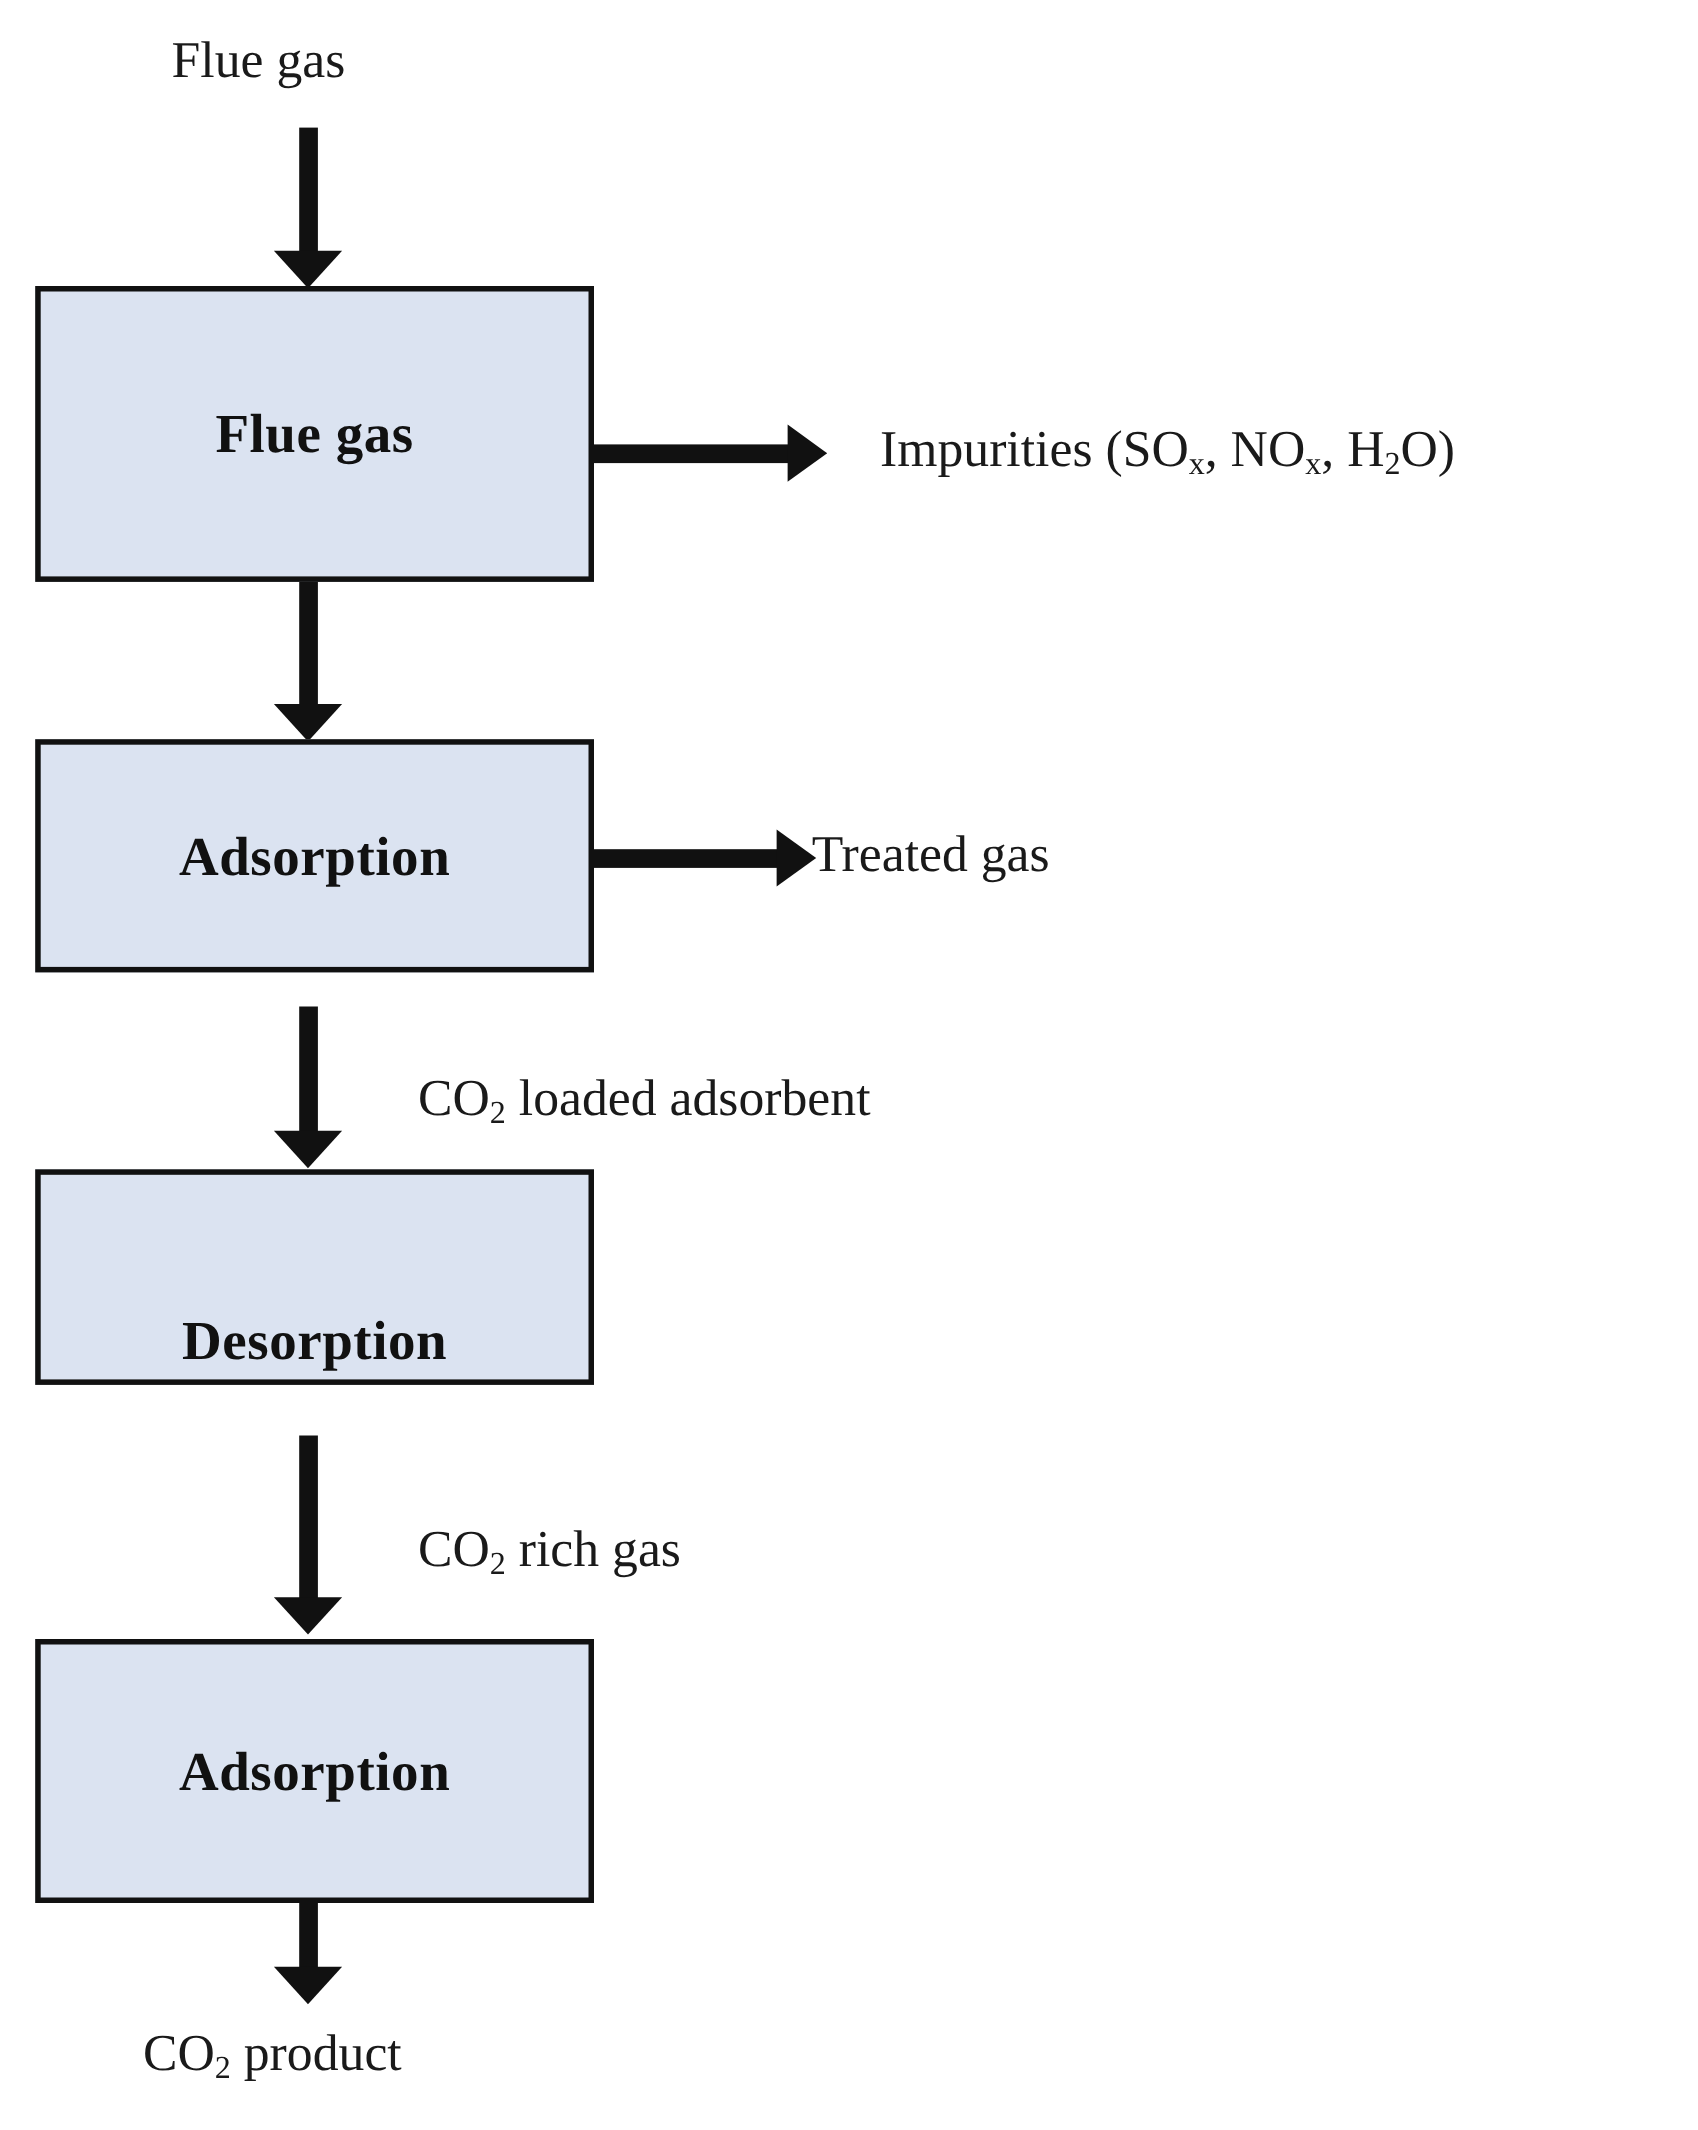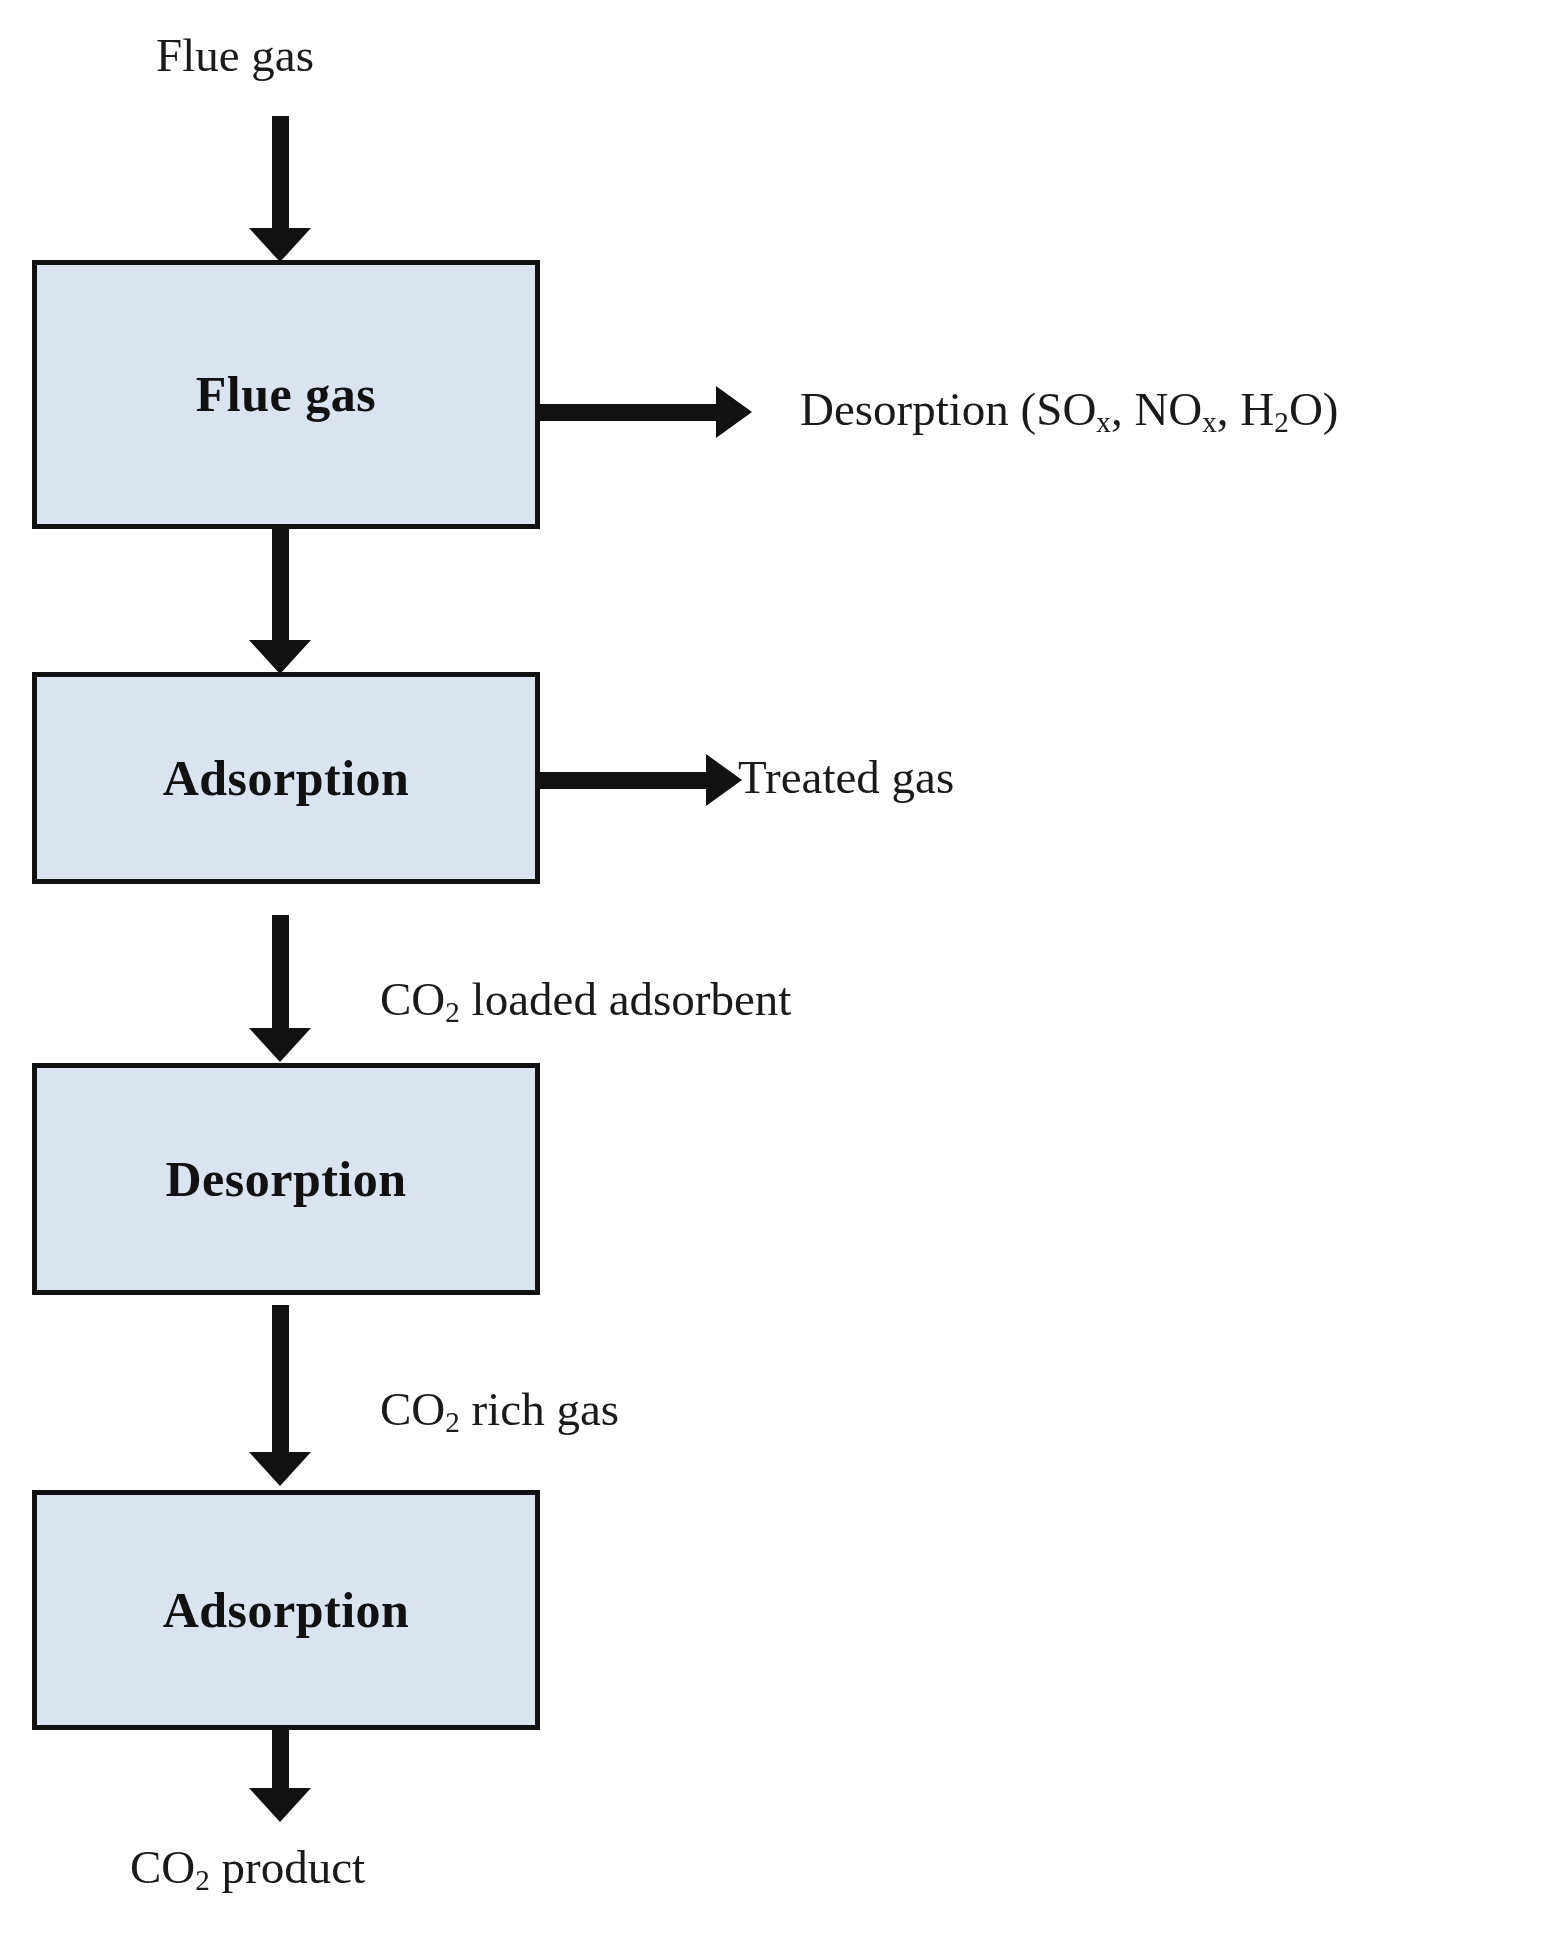"Desorption (SO" span { text: Desorption -> Impurities }
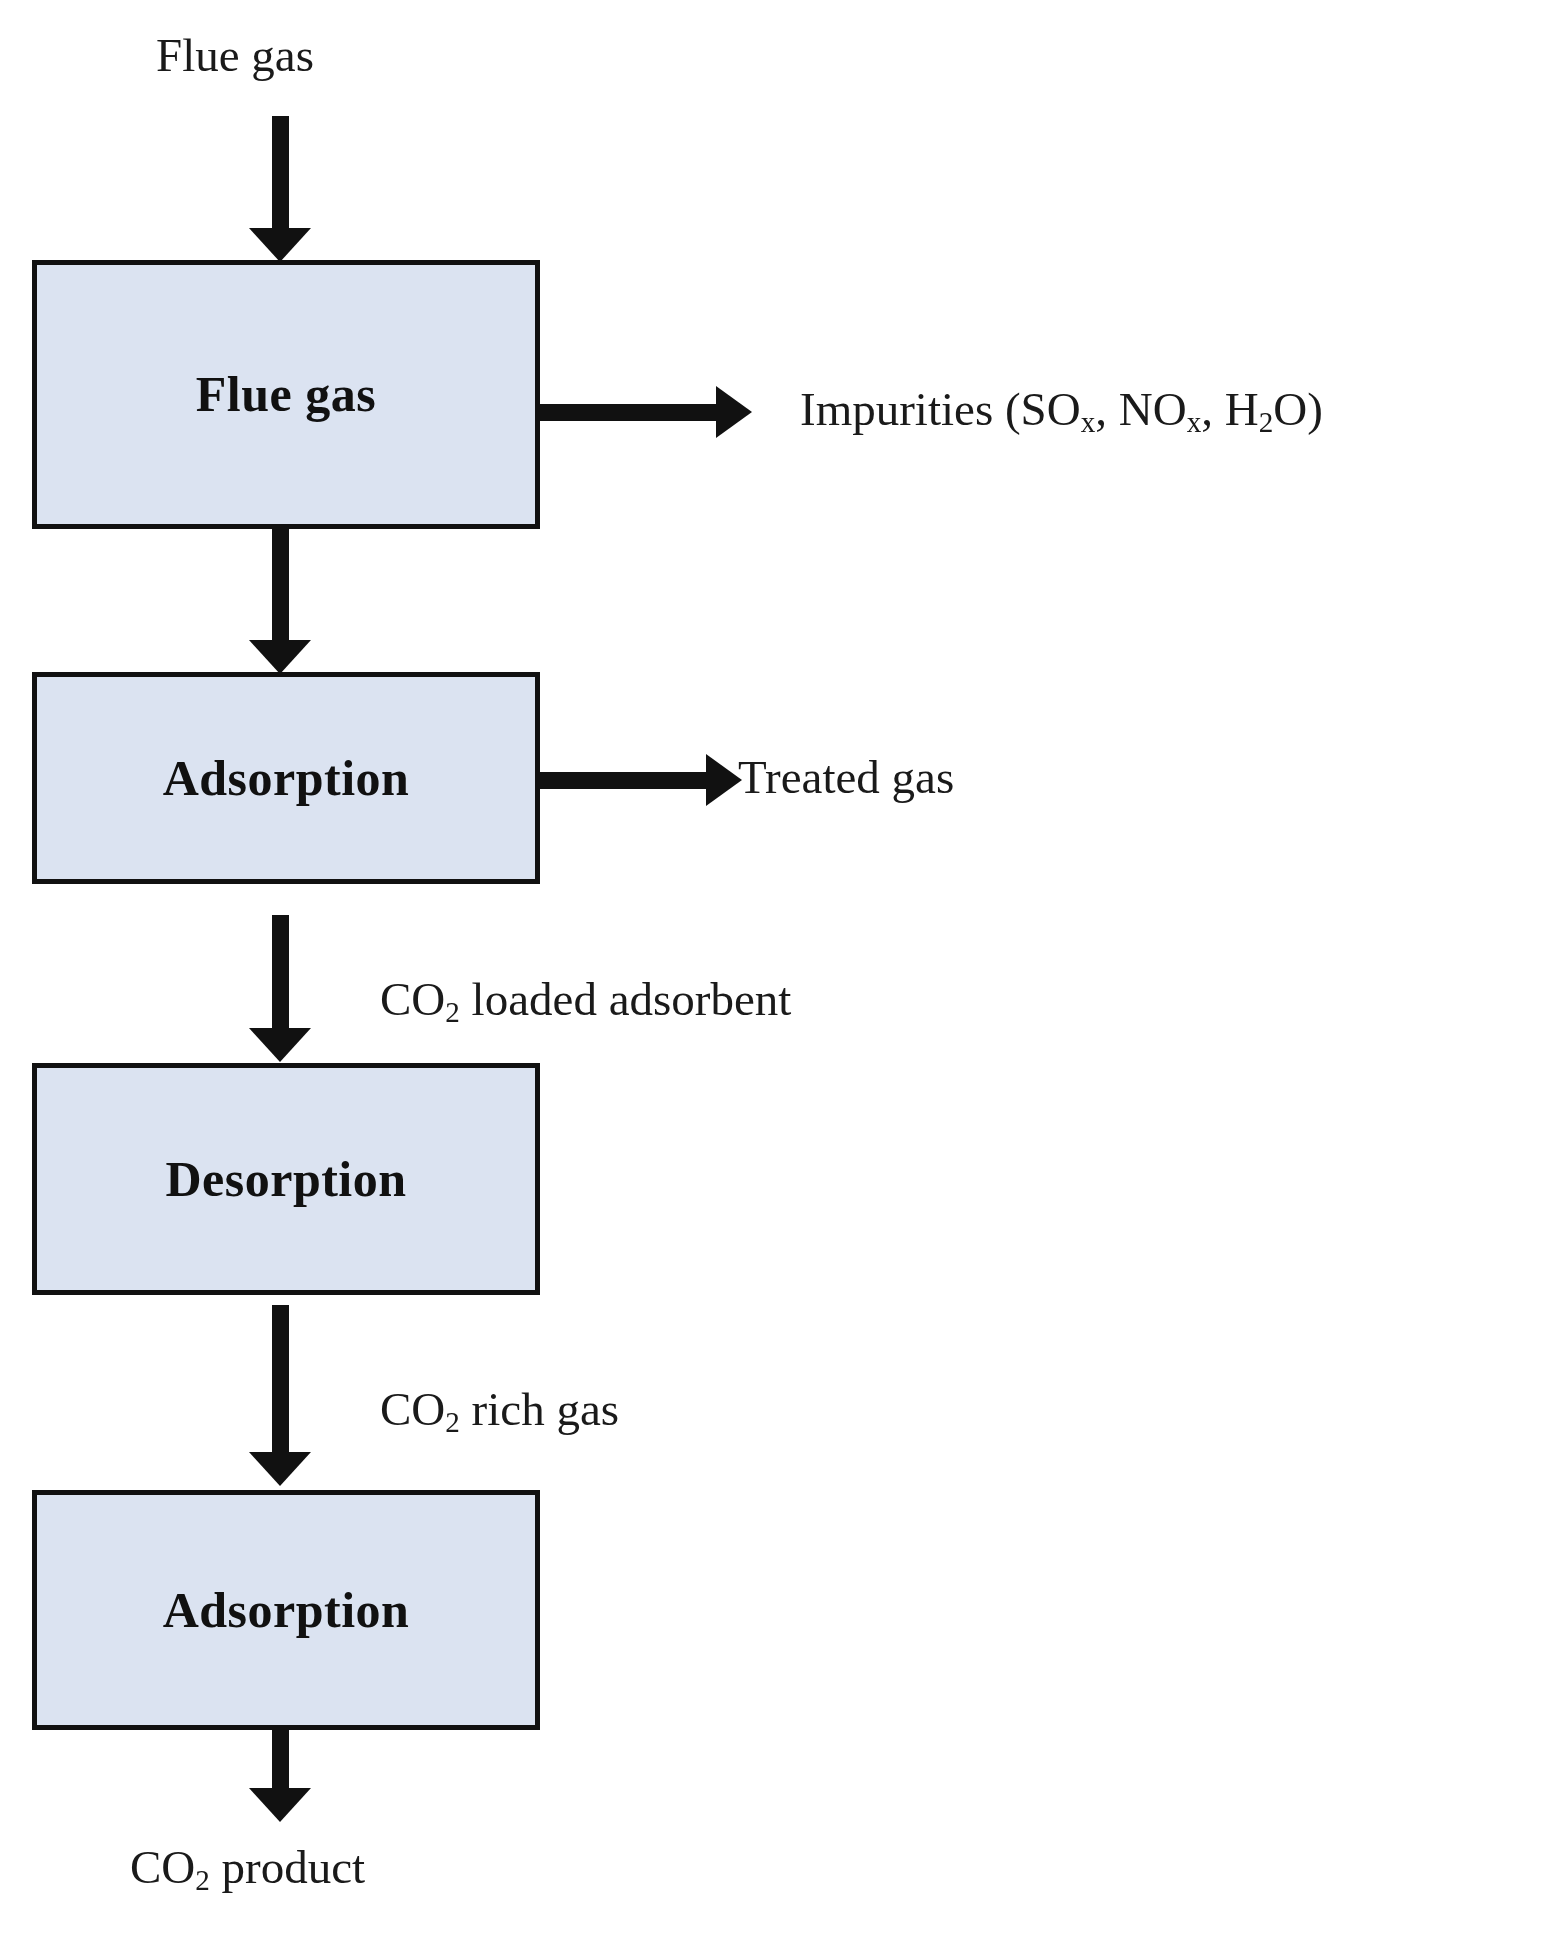"Desorption" #box-desorption { height: 232px -> 196px; justify-content: none -> flex-end }
